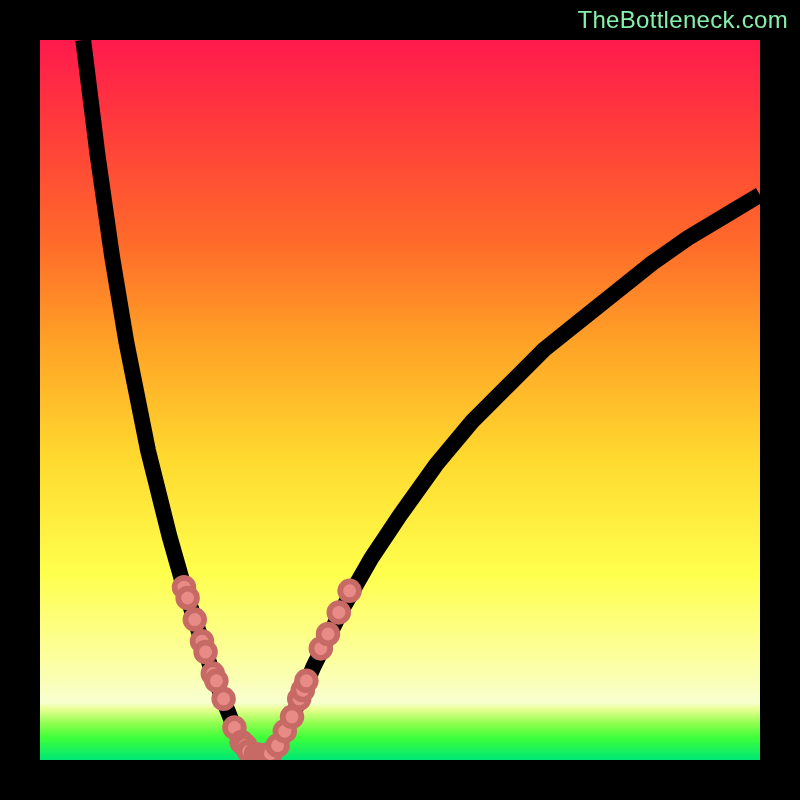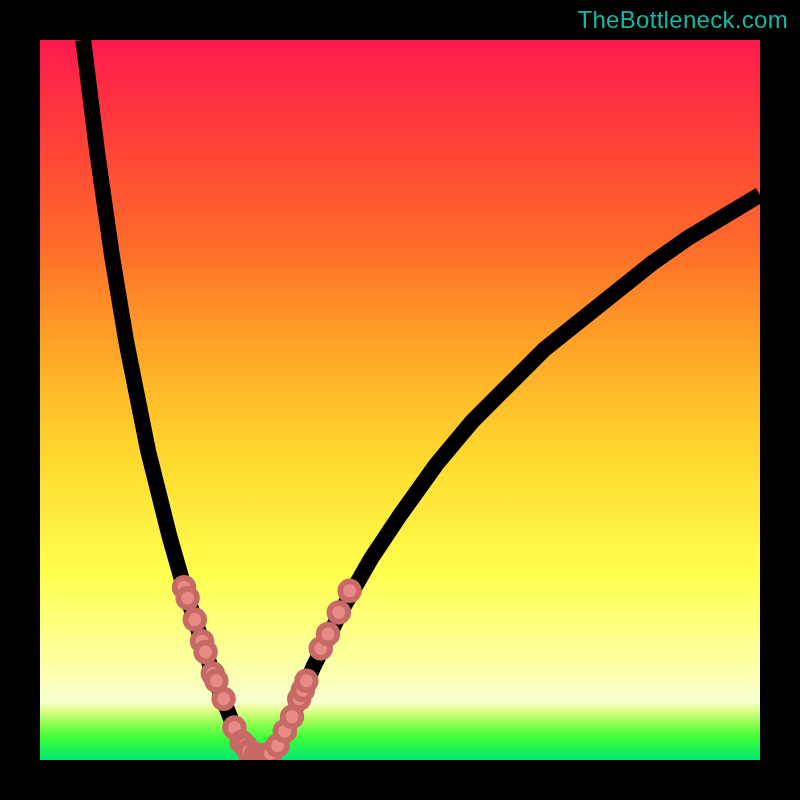"TheBottleneck.com" .watermark { color: #14b8a6 -> #86efac }
